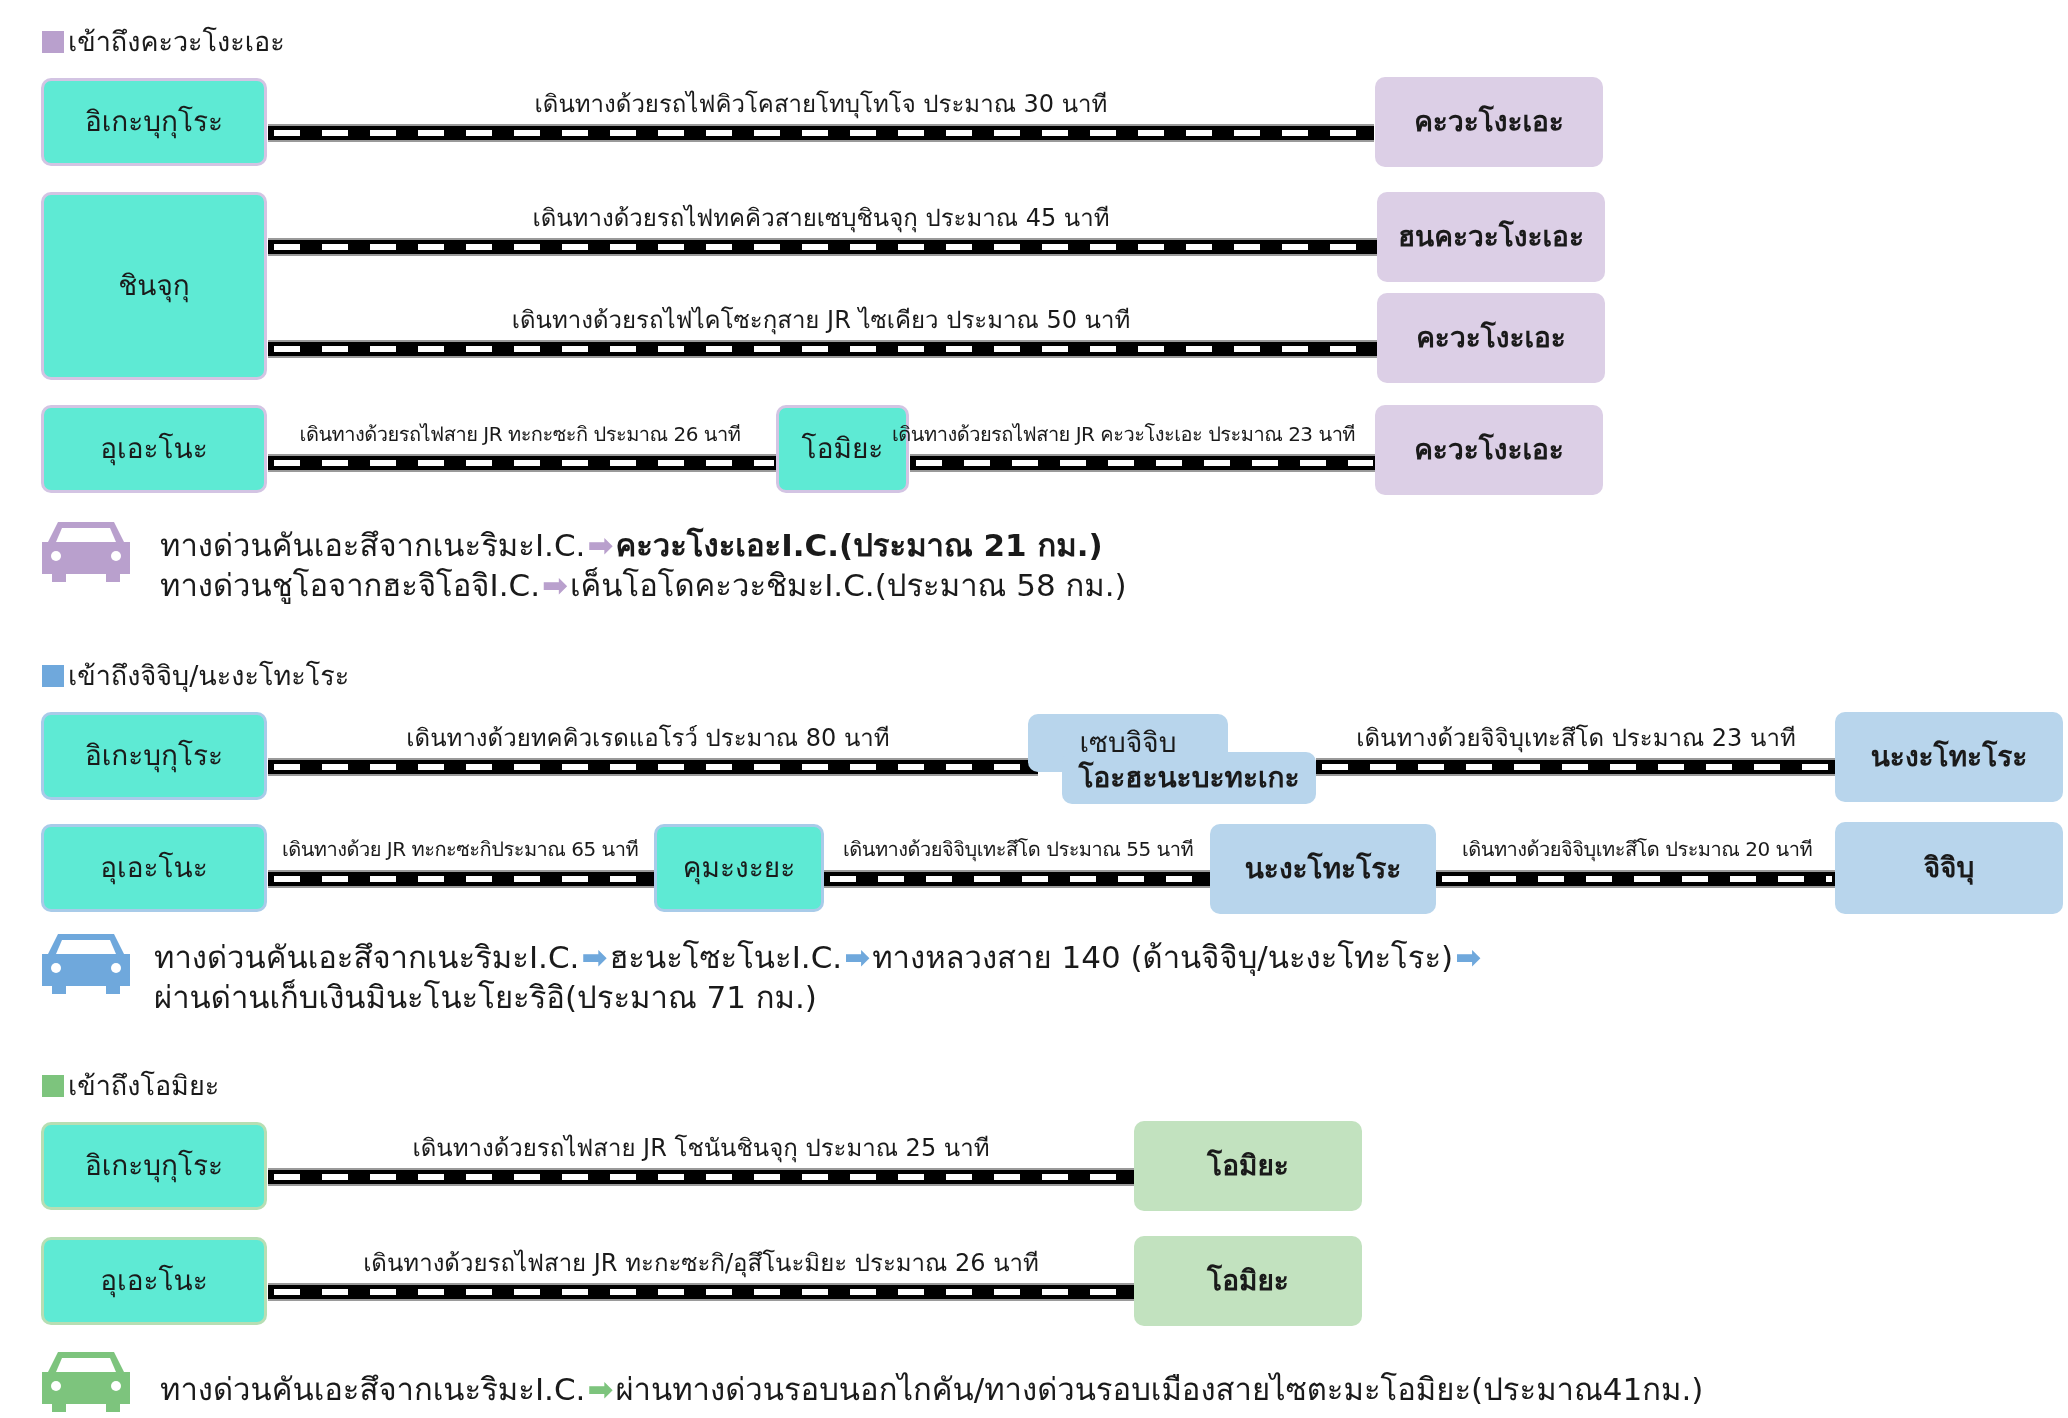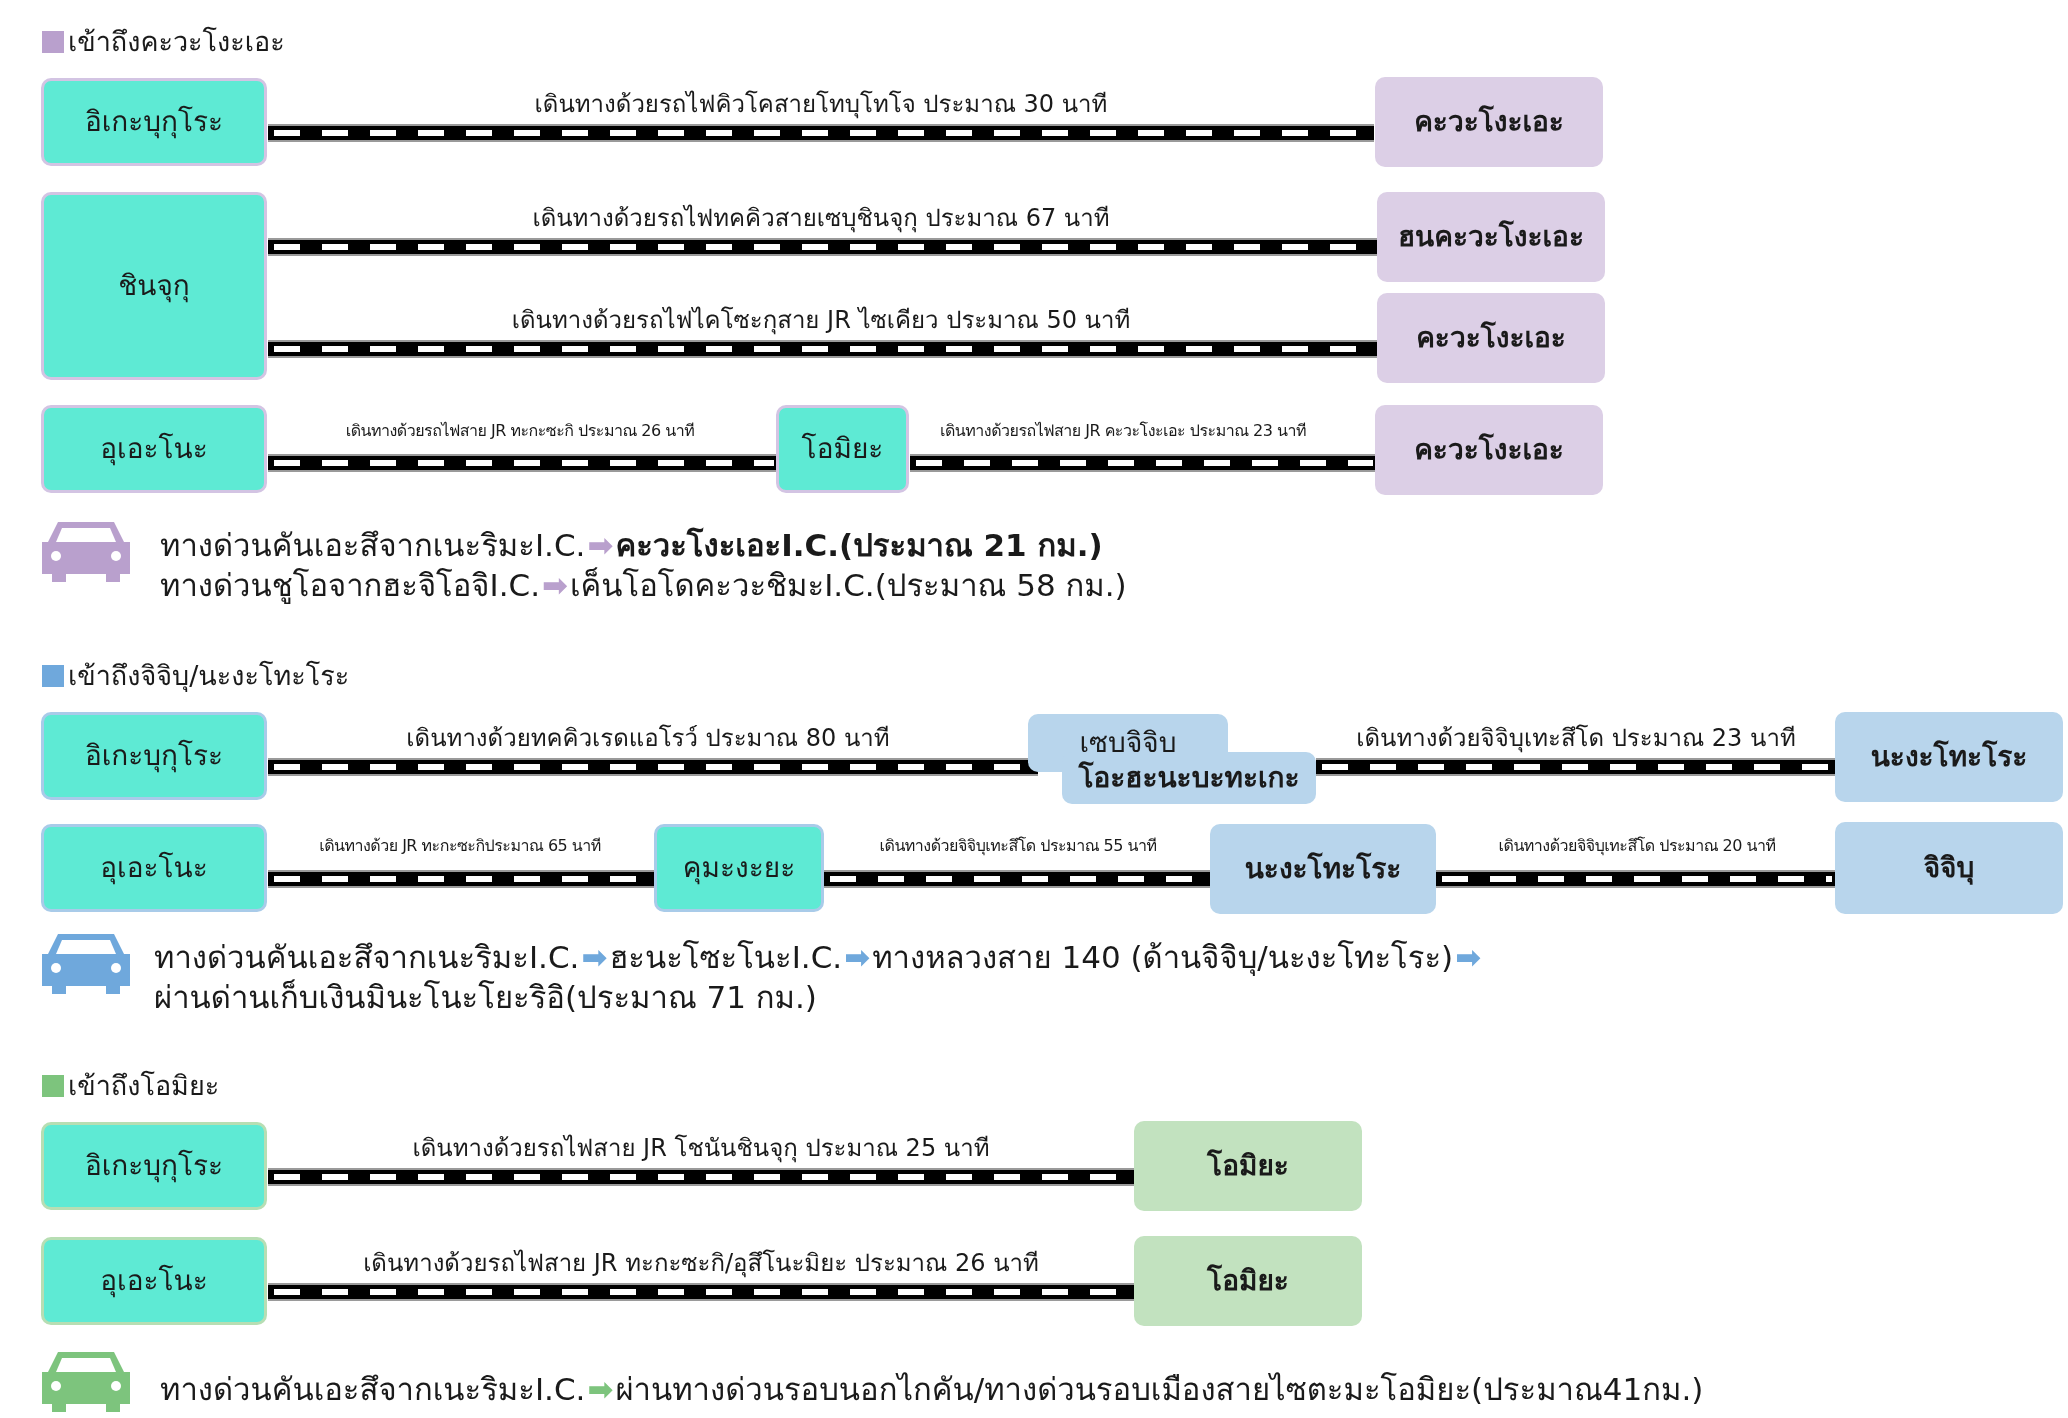"เดินทางด้วยรถไฟทคคิวสายเซบุชินจุกุ" div.label { text: 67 -> 45 }
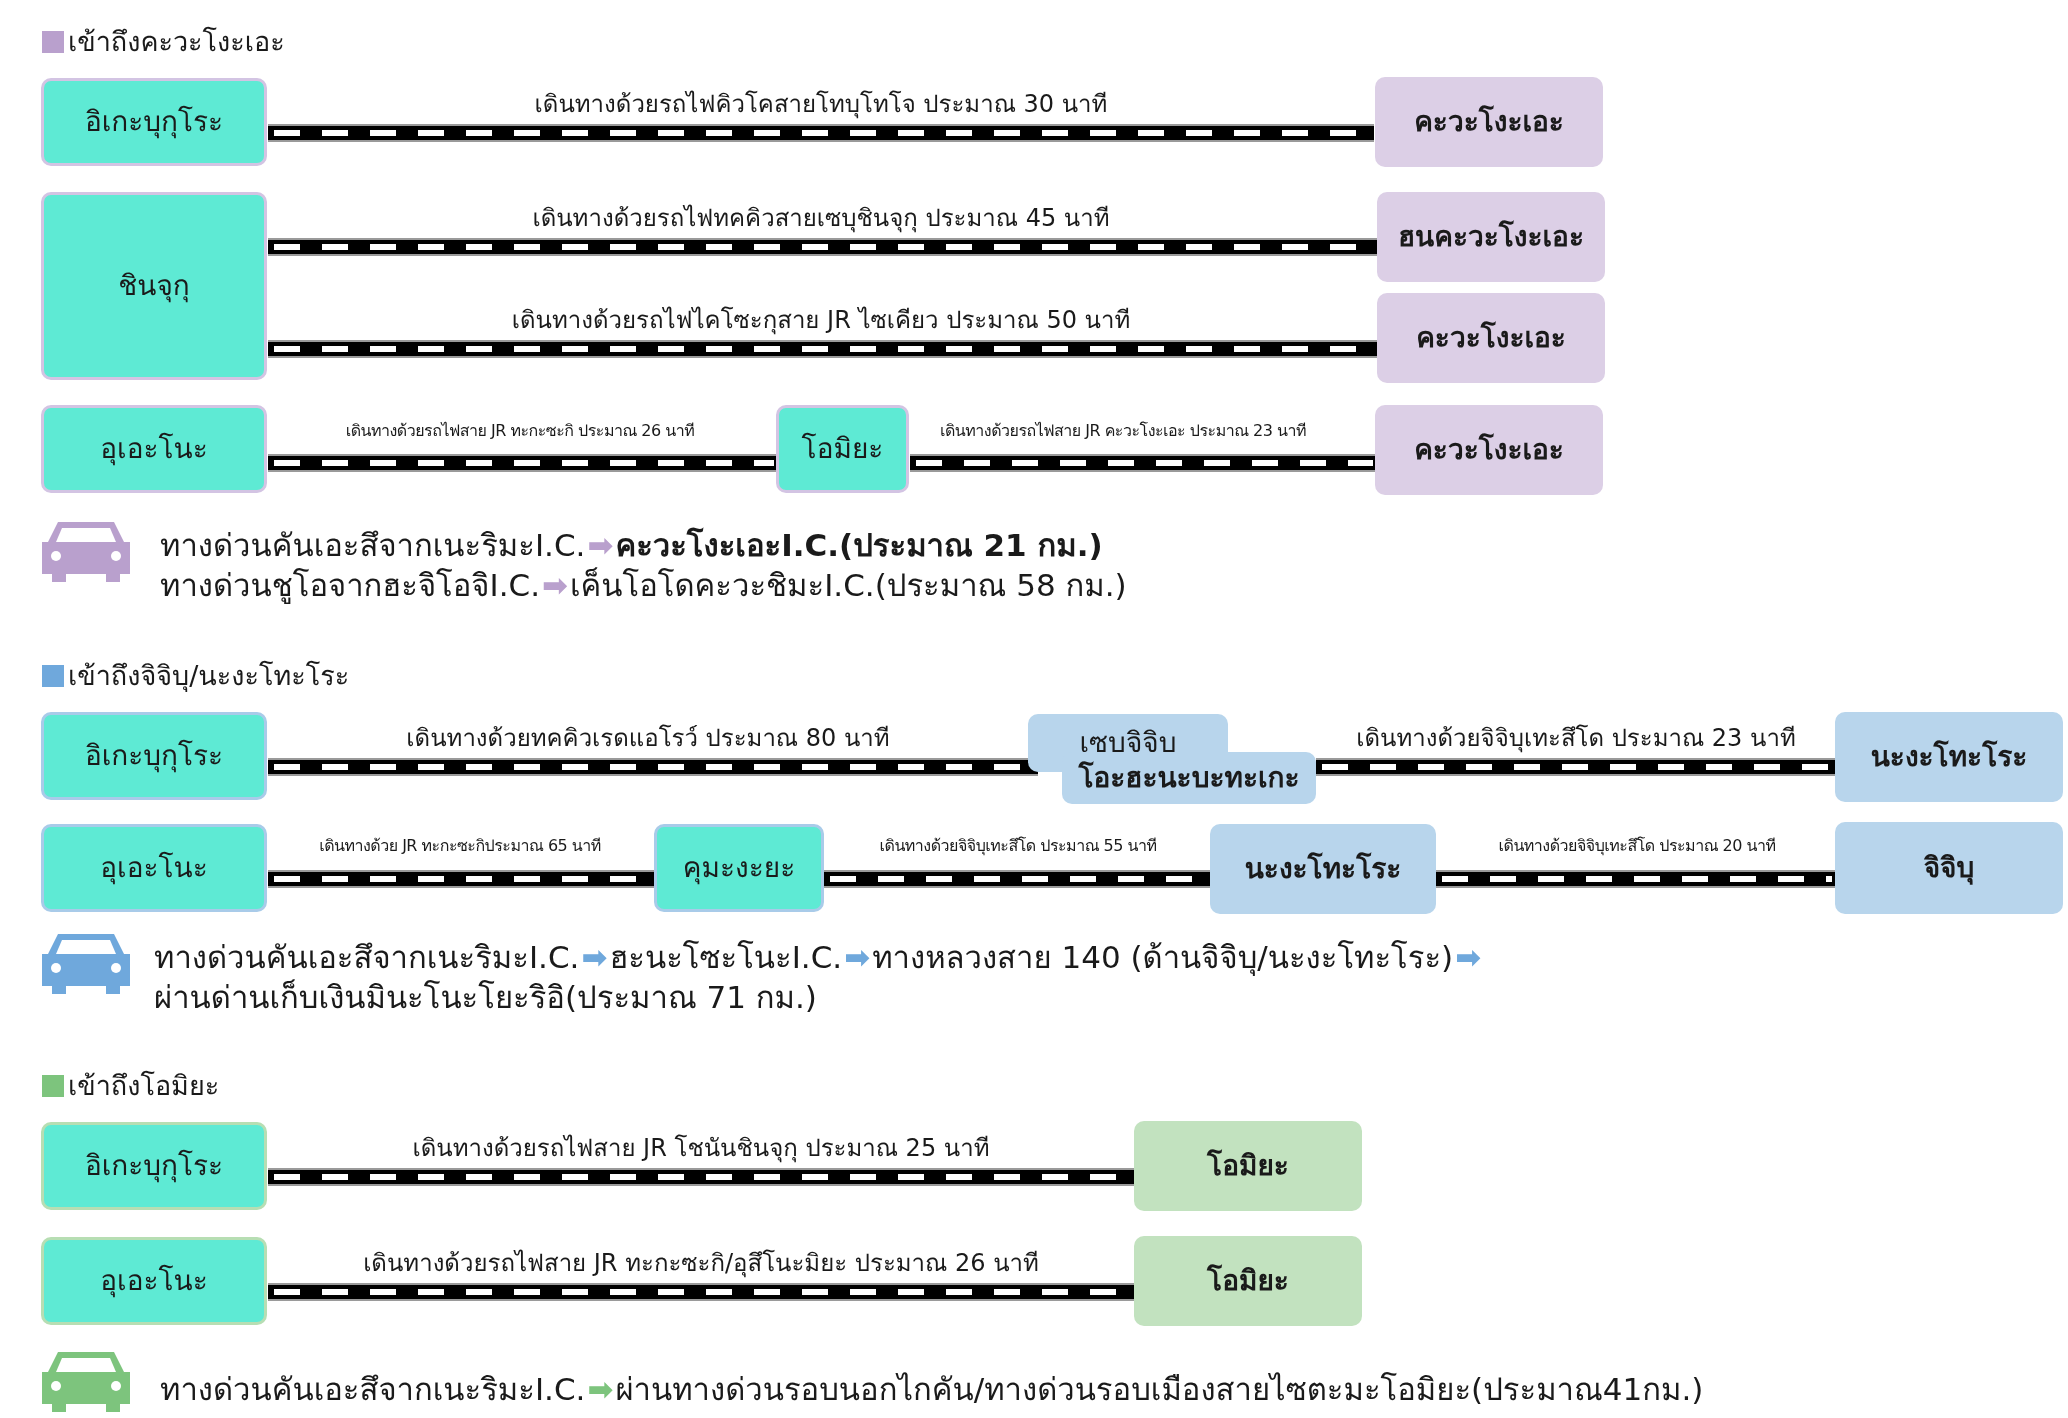"เดินทางด้วยรถไฟสาย JR ทะกะซะกิ ประมาณ 26" .label.small { font-size: 16px -> 20px }
